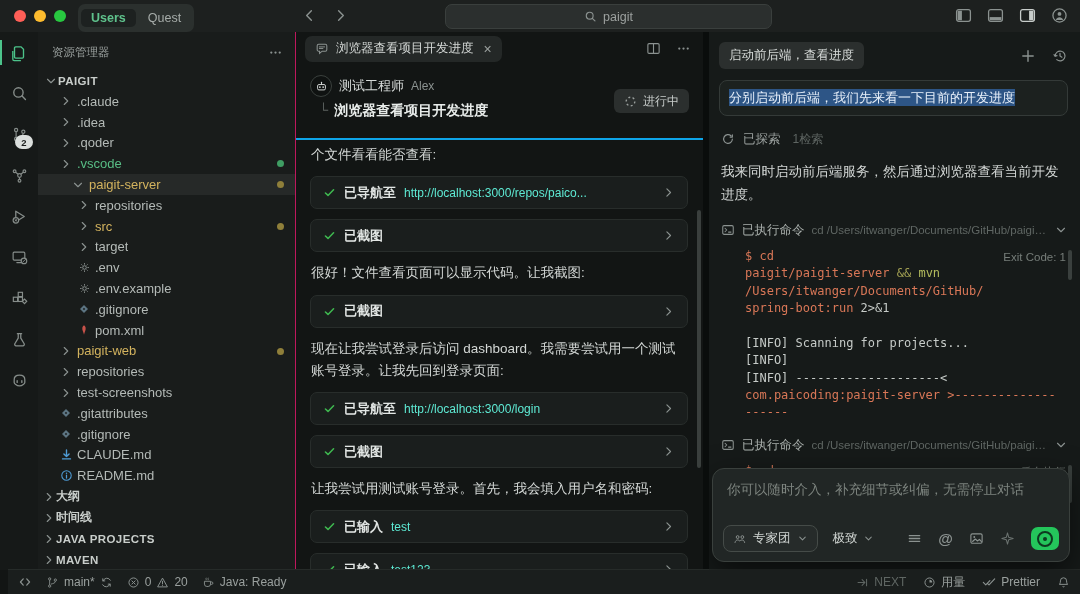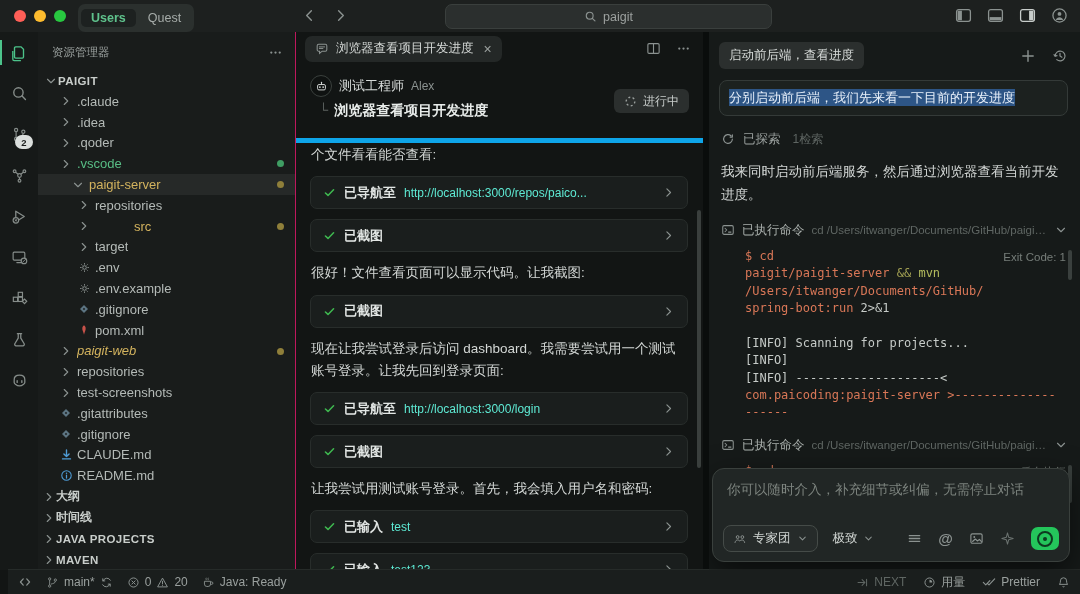"测试工程师" .ehead { border-bottom: 5px solid #0ea5e9 -> 2px solid #0ea5e9 }
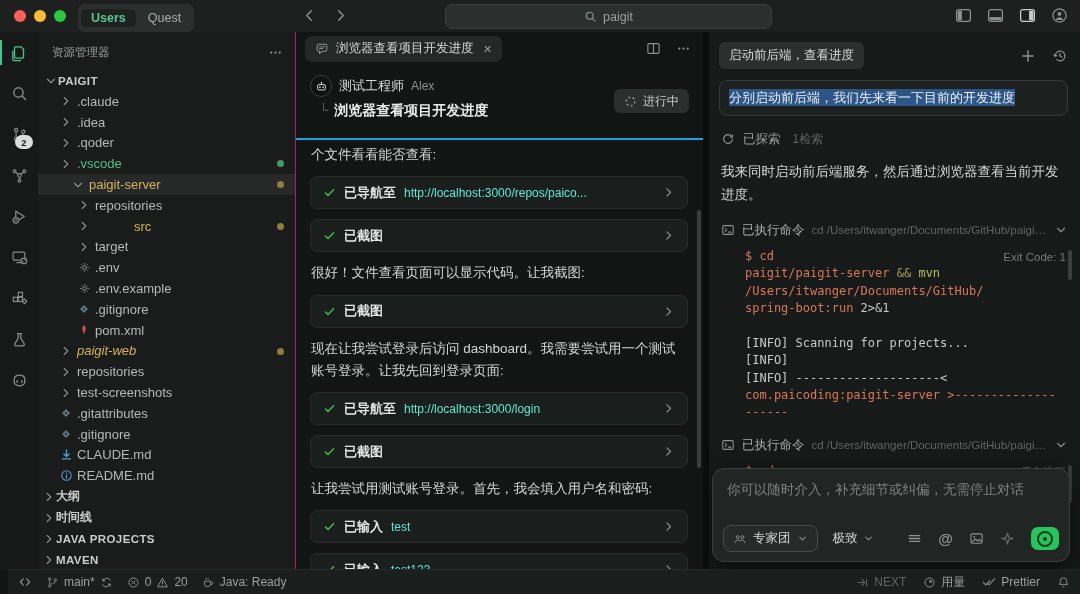"src" div.tree-row { gap: 39px -> none }
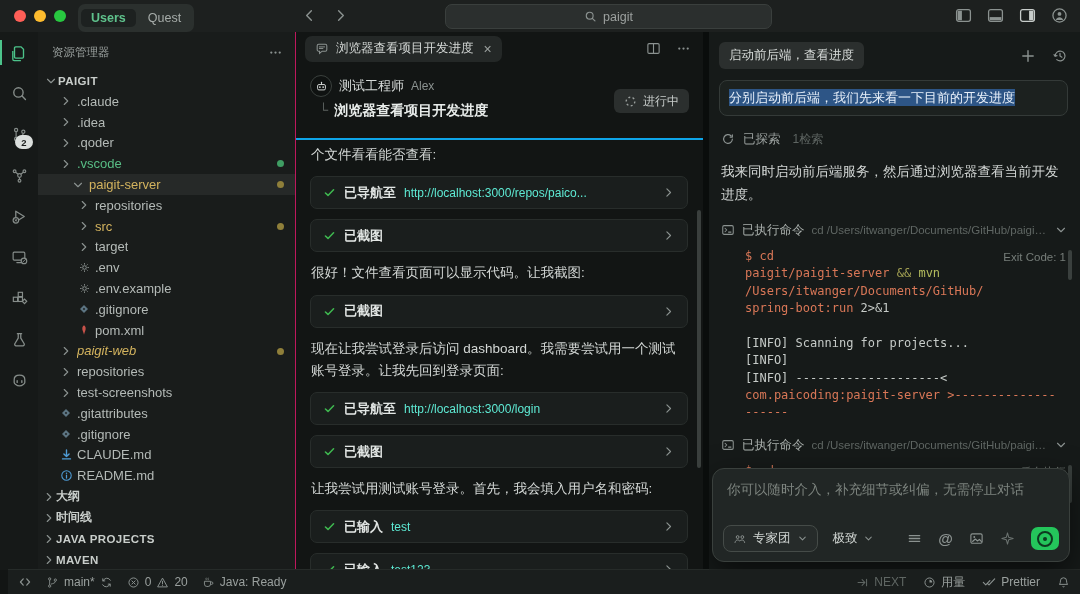"paigit-web" div.tree-row { font-style: italic -> none }
